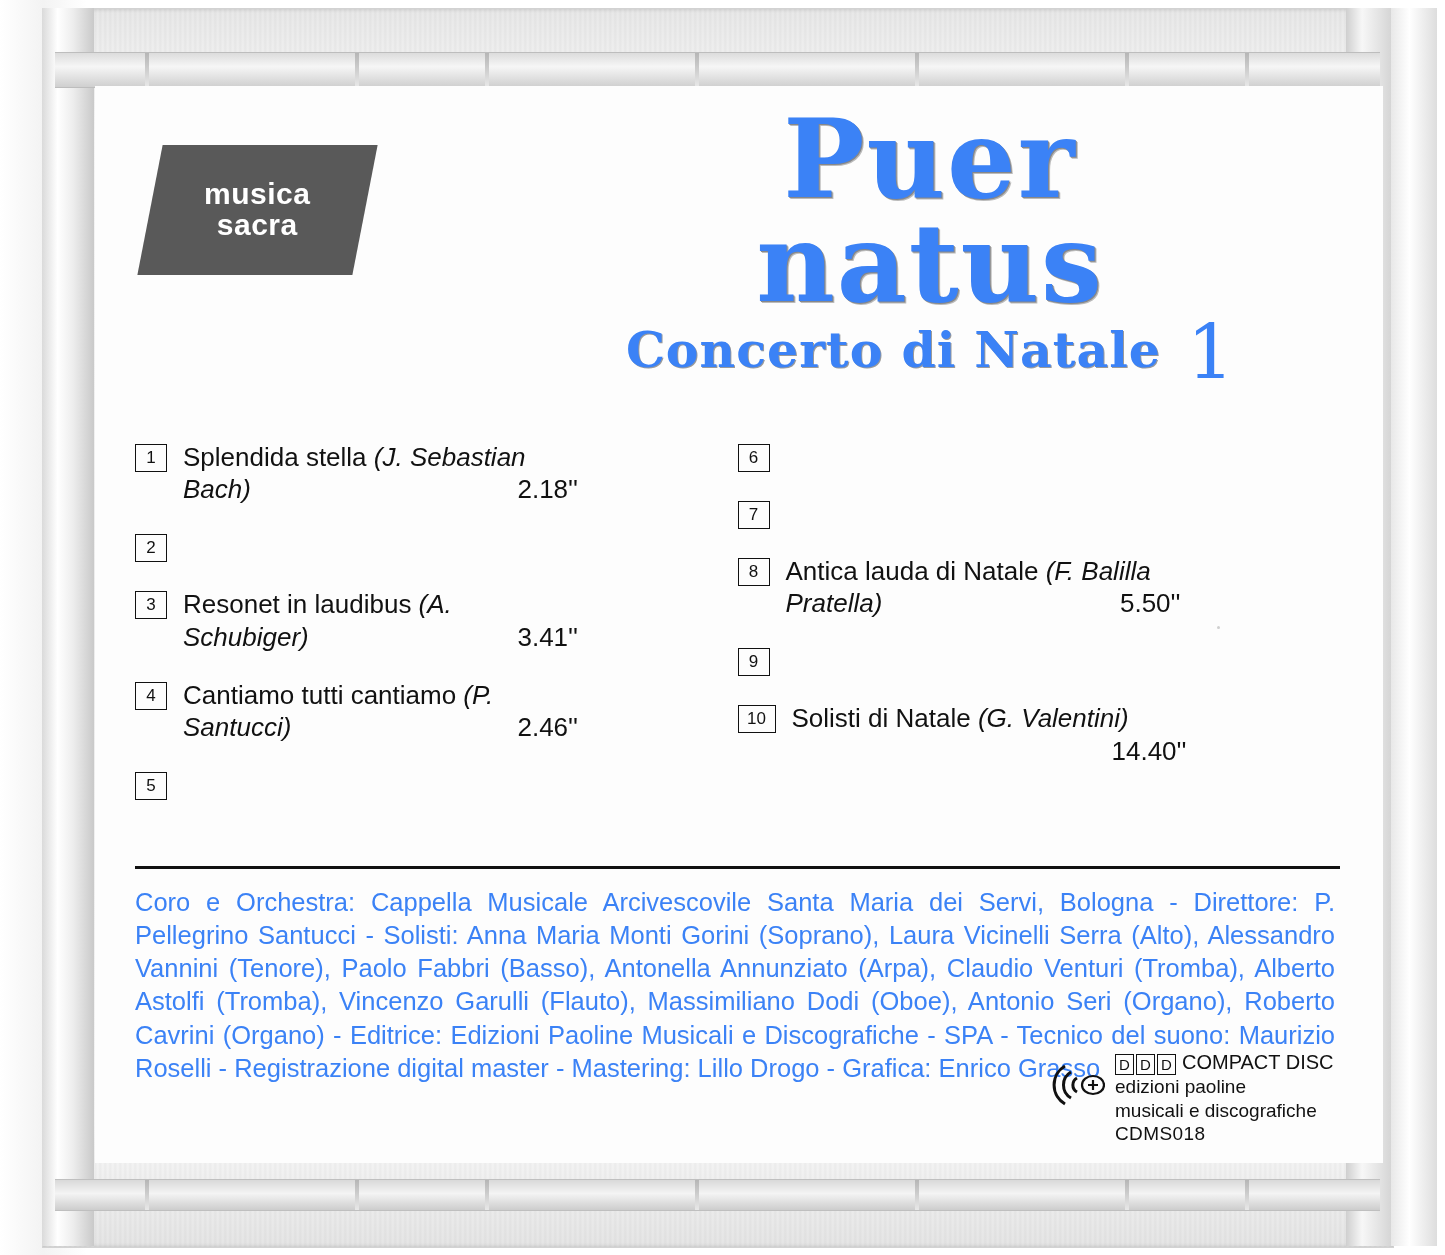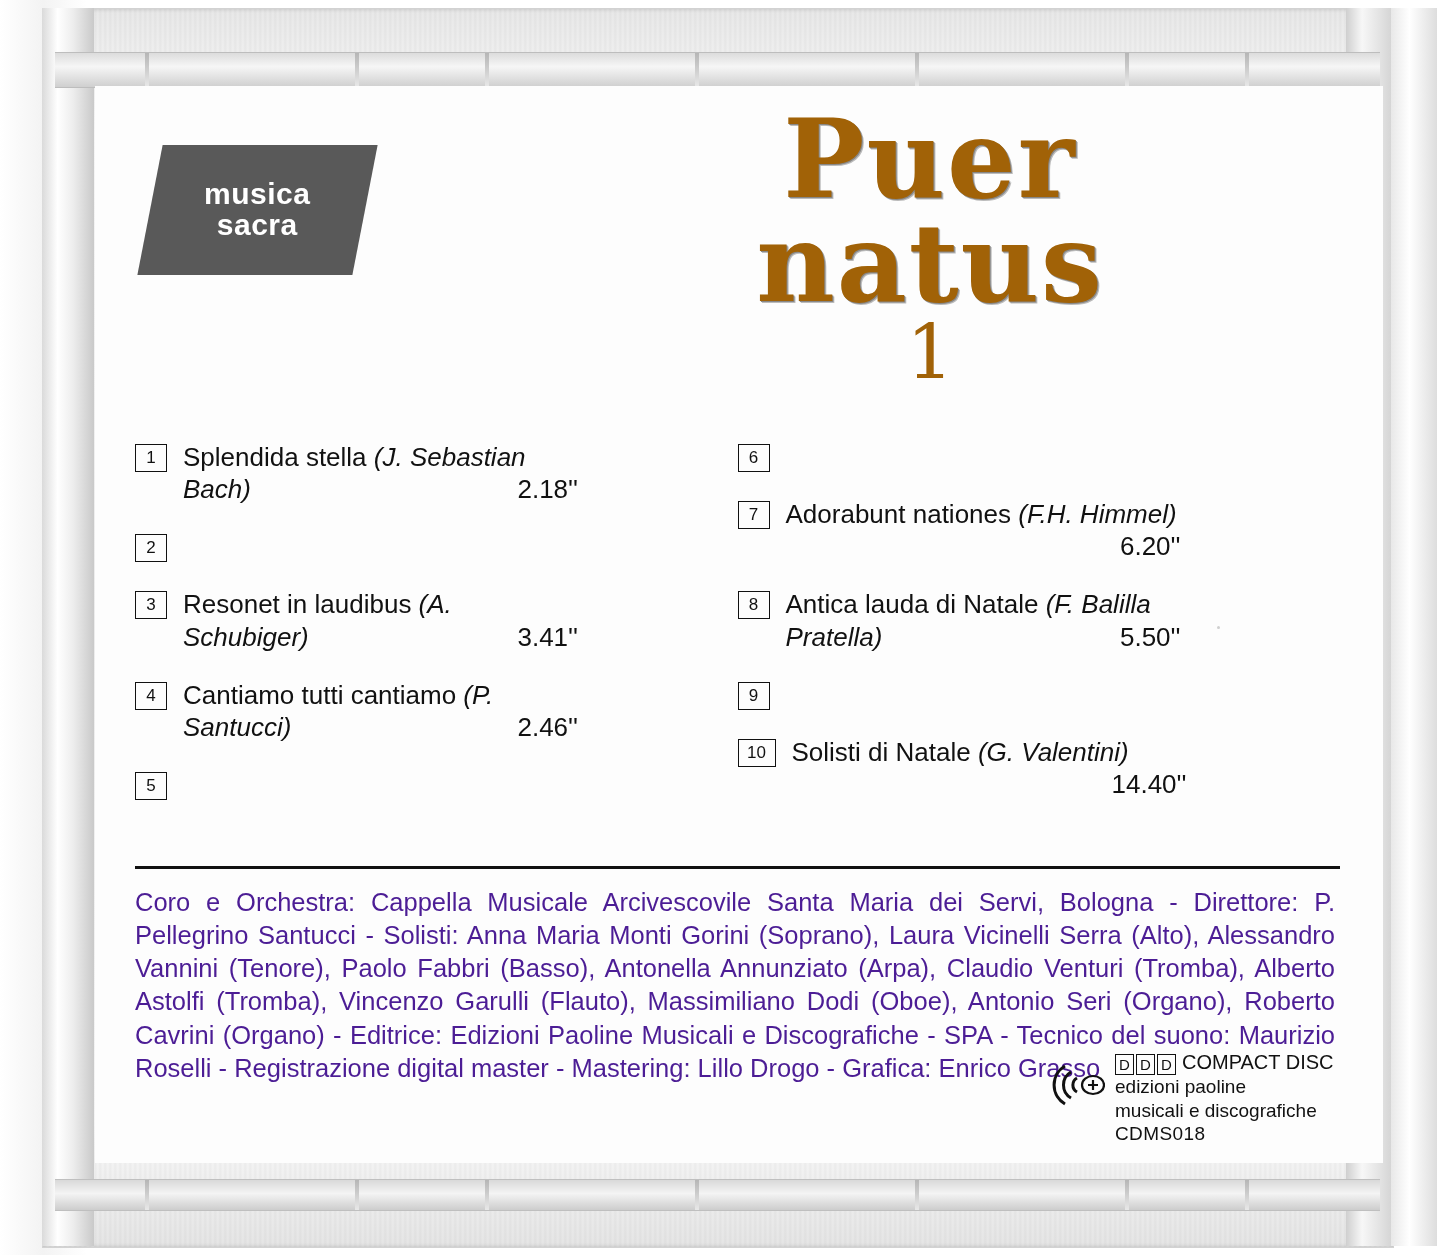"Puer" .title-block { color: #a16207 -> #3b82f6 }
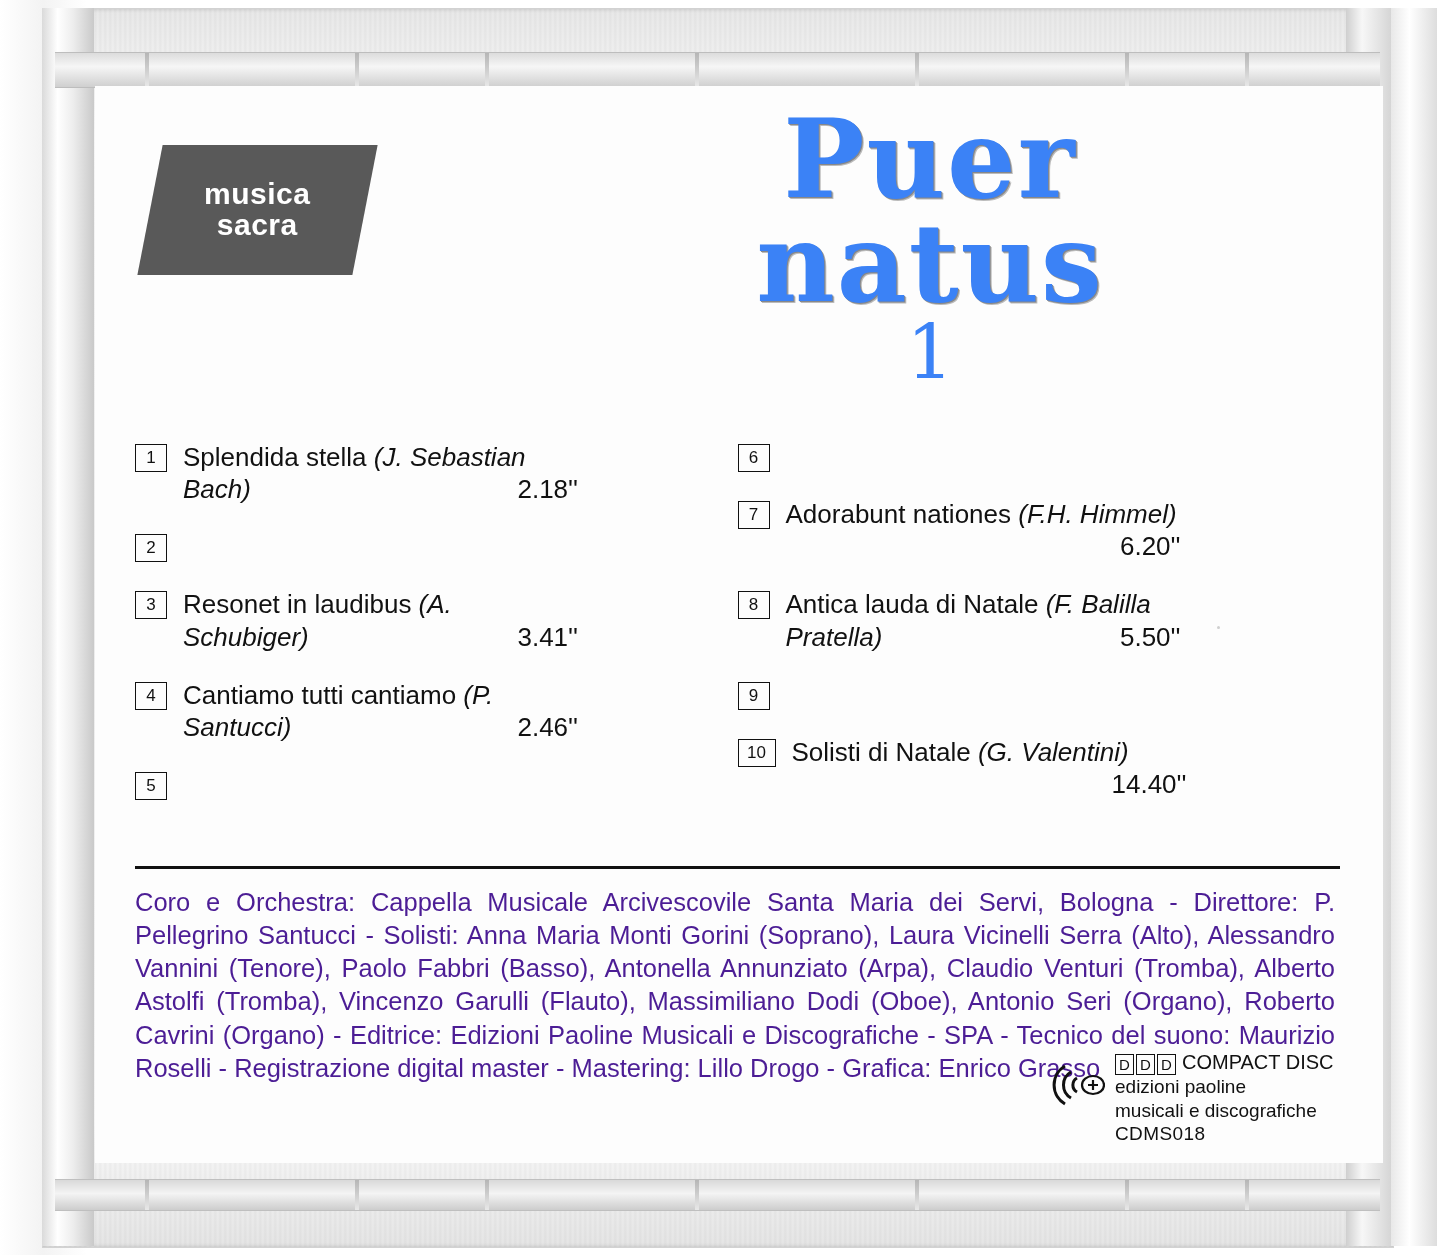"Concerto di Natale" div.subtitle { html: none -> <div>Concerto di Natale</div> }
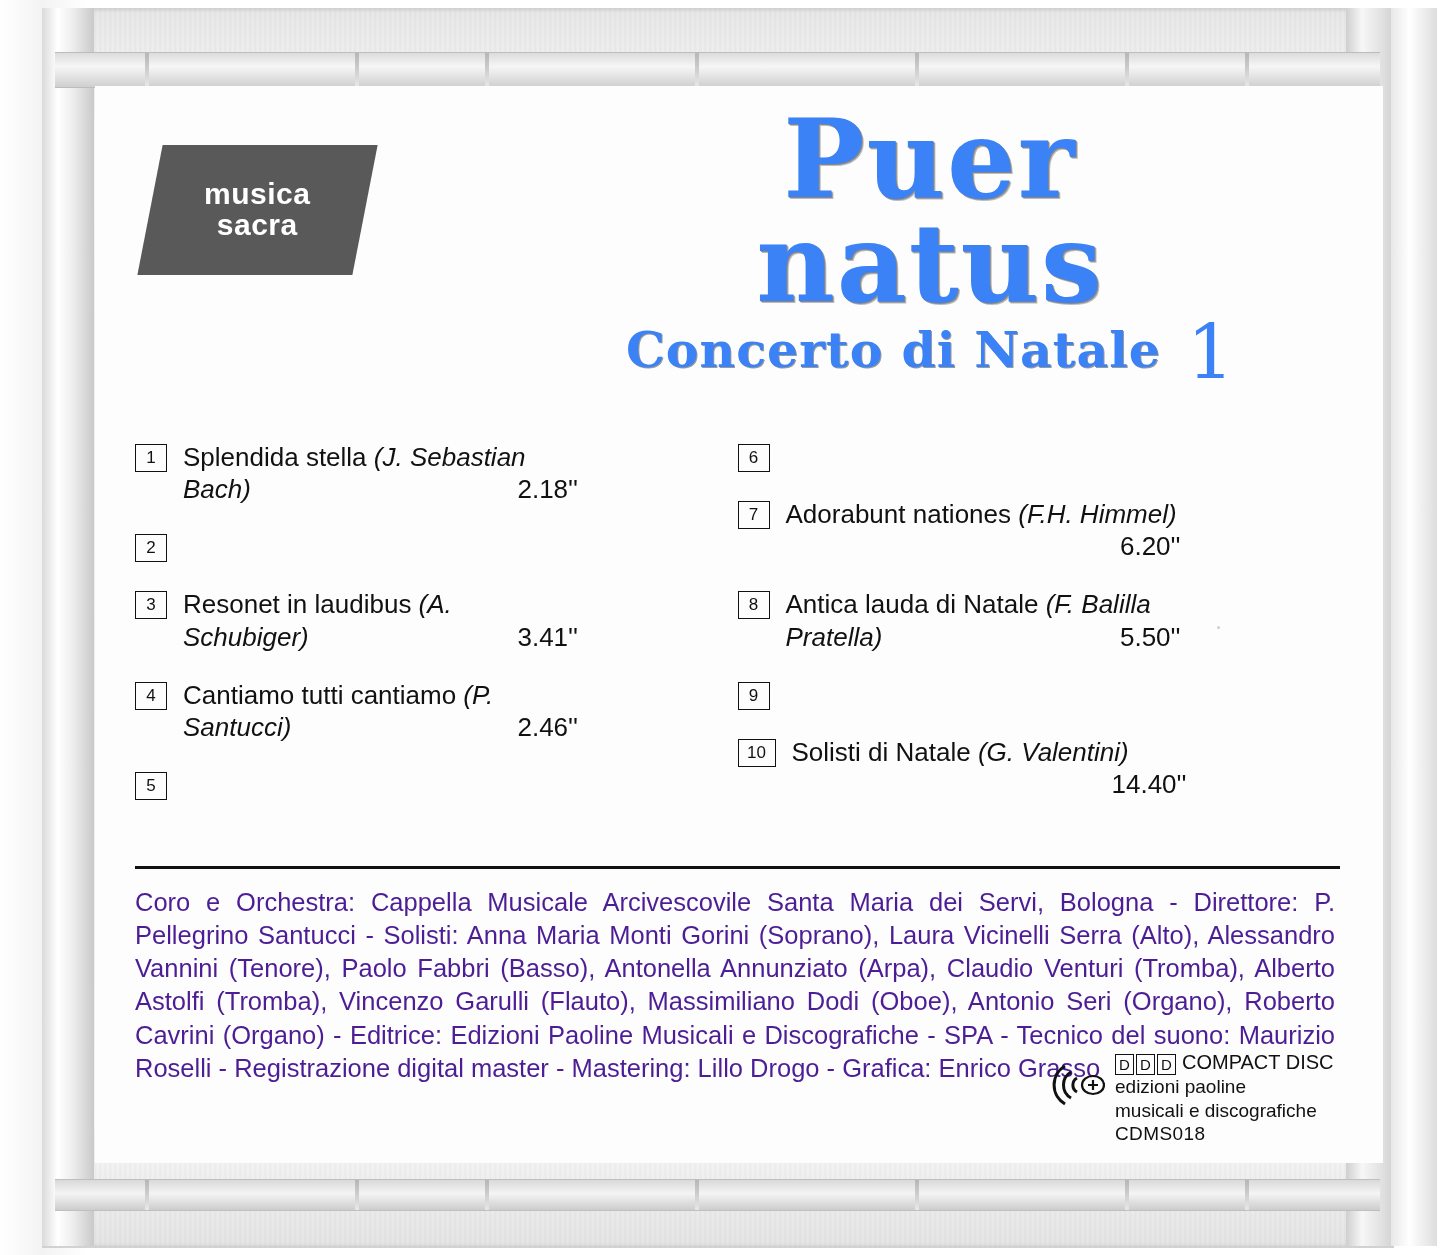"Adorabunt nationes (F.H. Himmel)" div.track-text { html: <div> <span>Adorabunt nationes </span><span>(F.H. Himmel)</span><span>6.20''</span> </div> -> none }
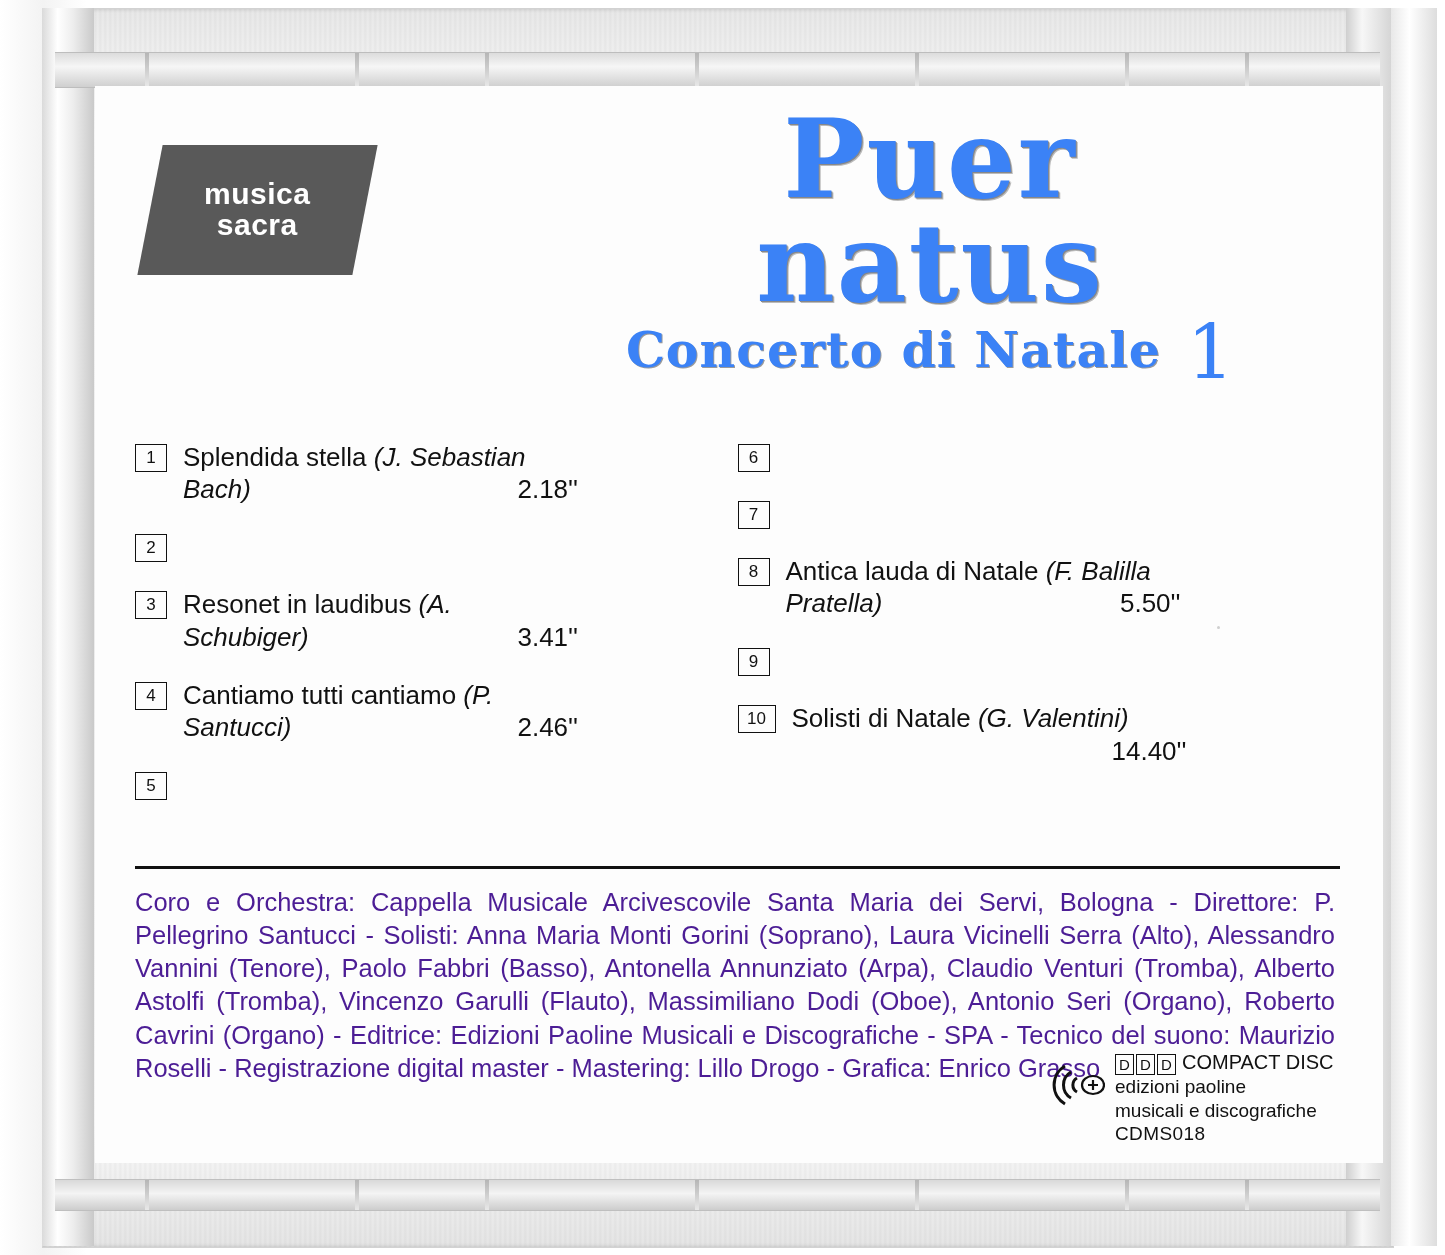"Coro e Orchestra: Cappella Musicale" .credits { color: #4c1d95 -> #3b82f6 }
